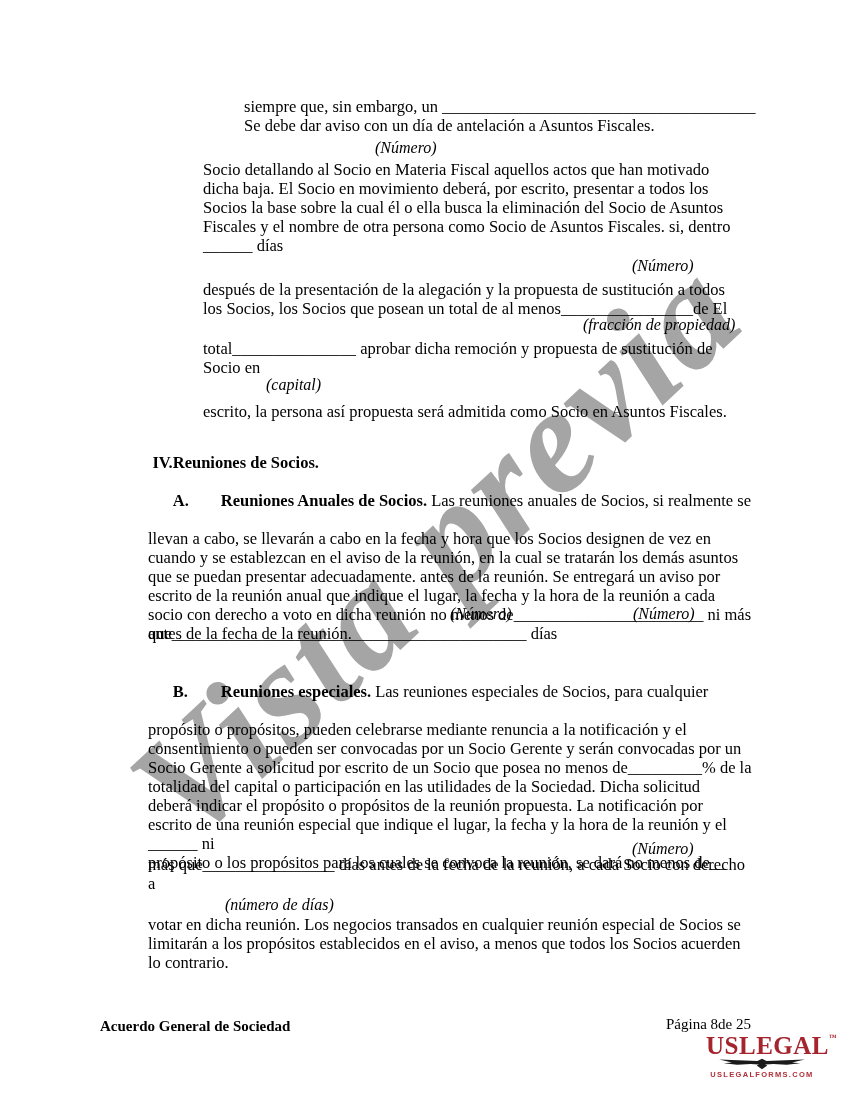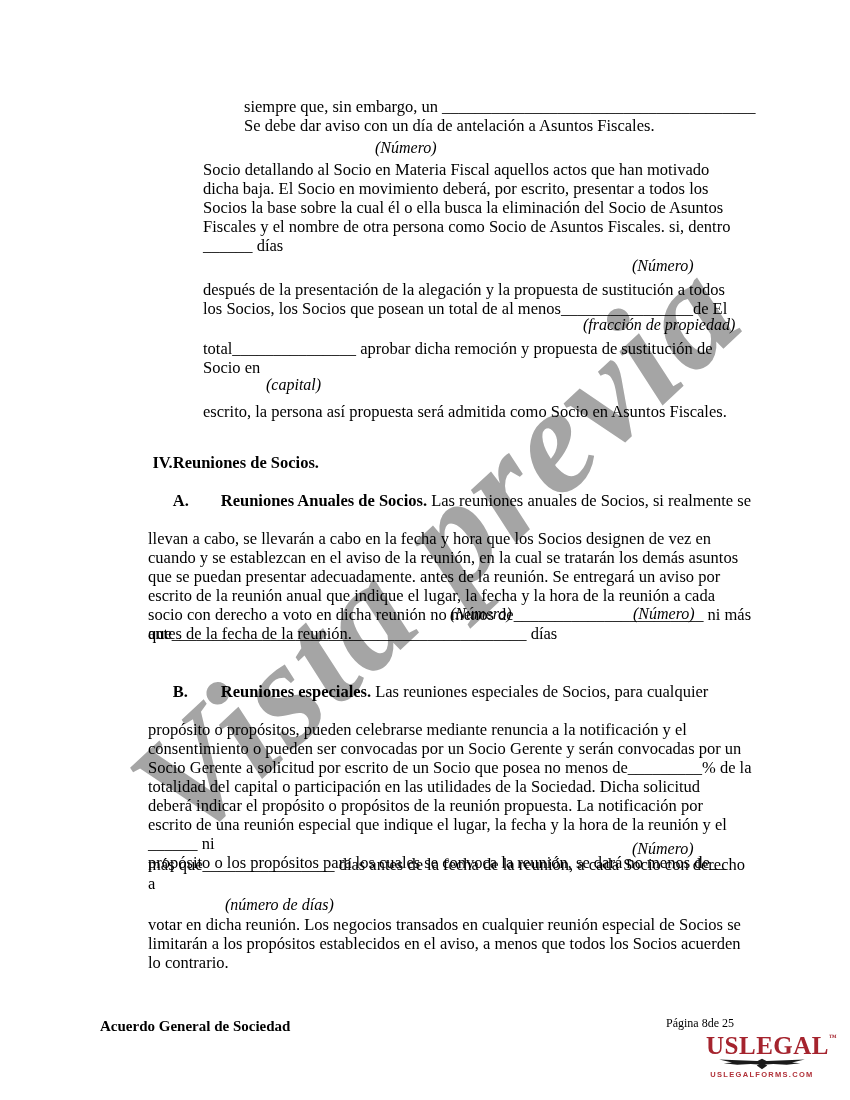"Página 8de 25" .footer-right { font-size: 12px -> 15px }
